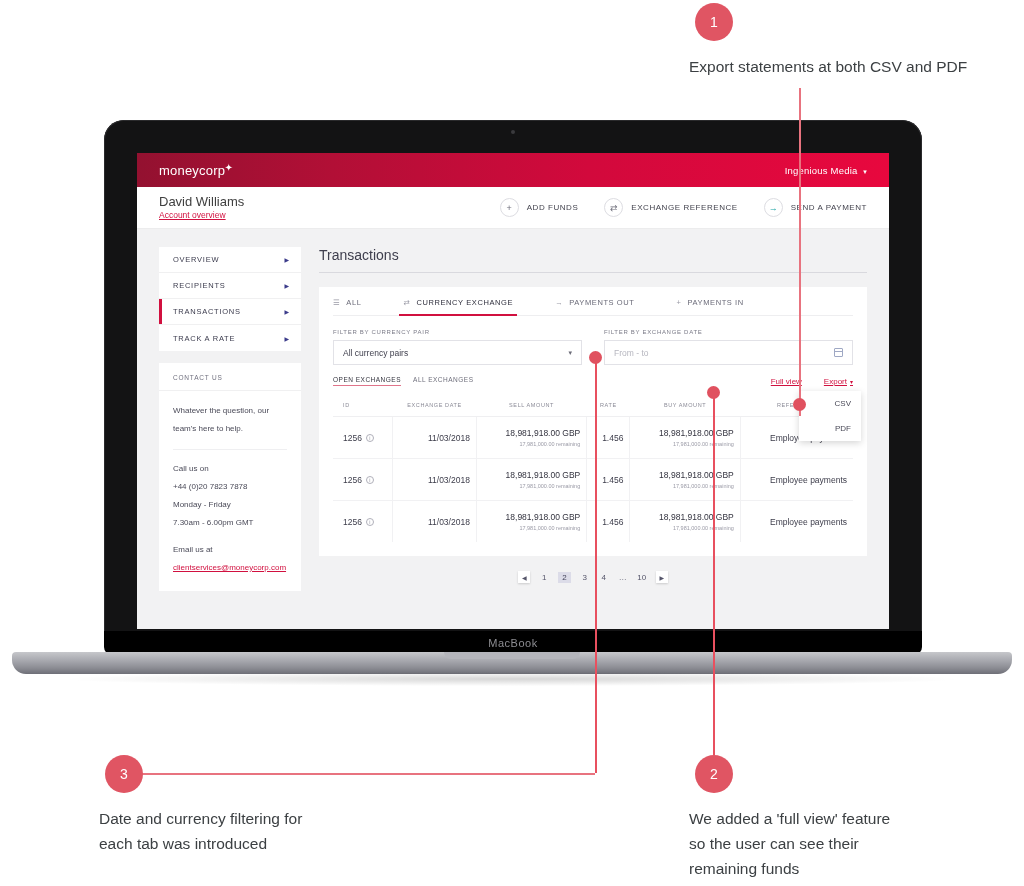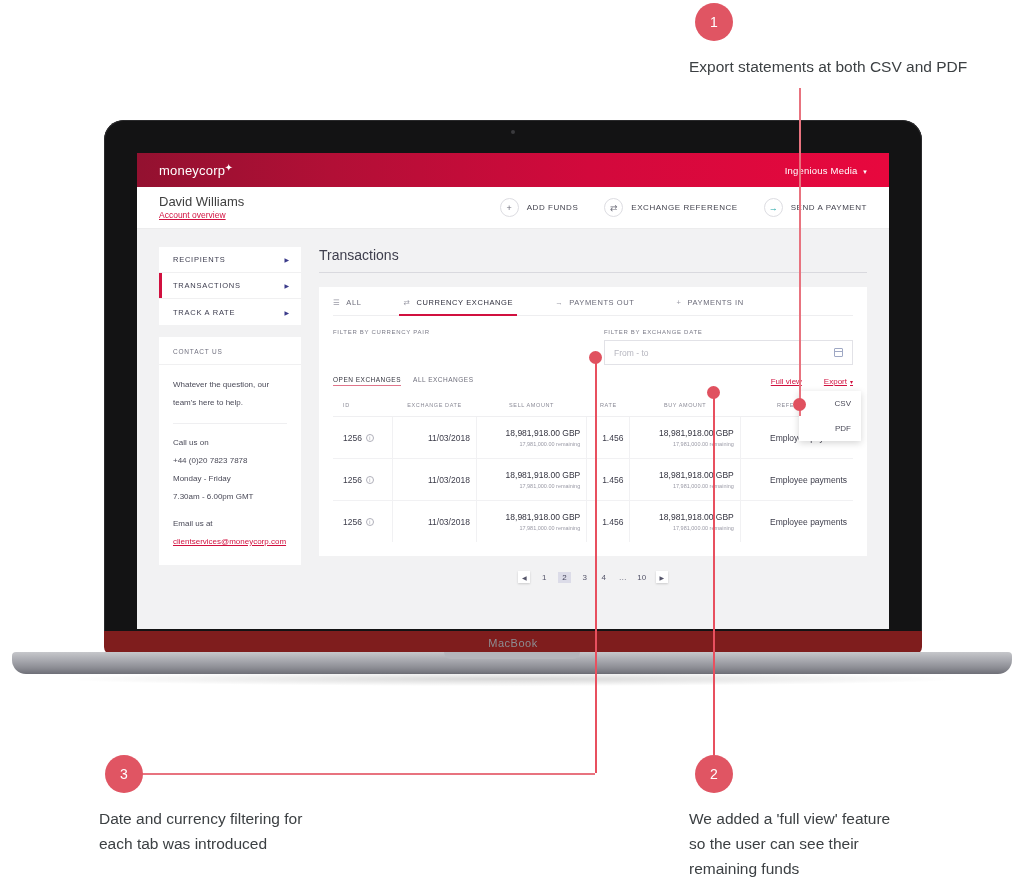"OVERVIEW" div.navrow { html: none -> <div> <span>OVERVIEW</span> <span>▶</span> </div> }
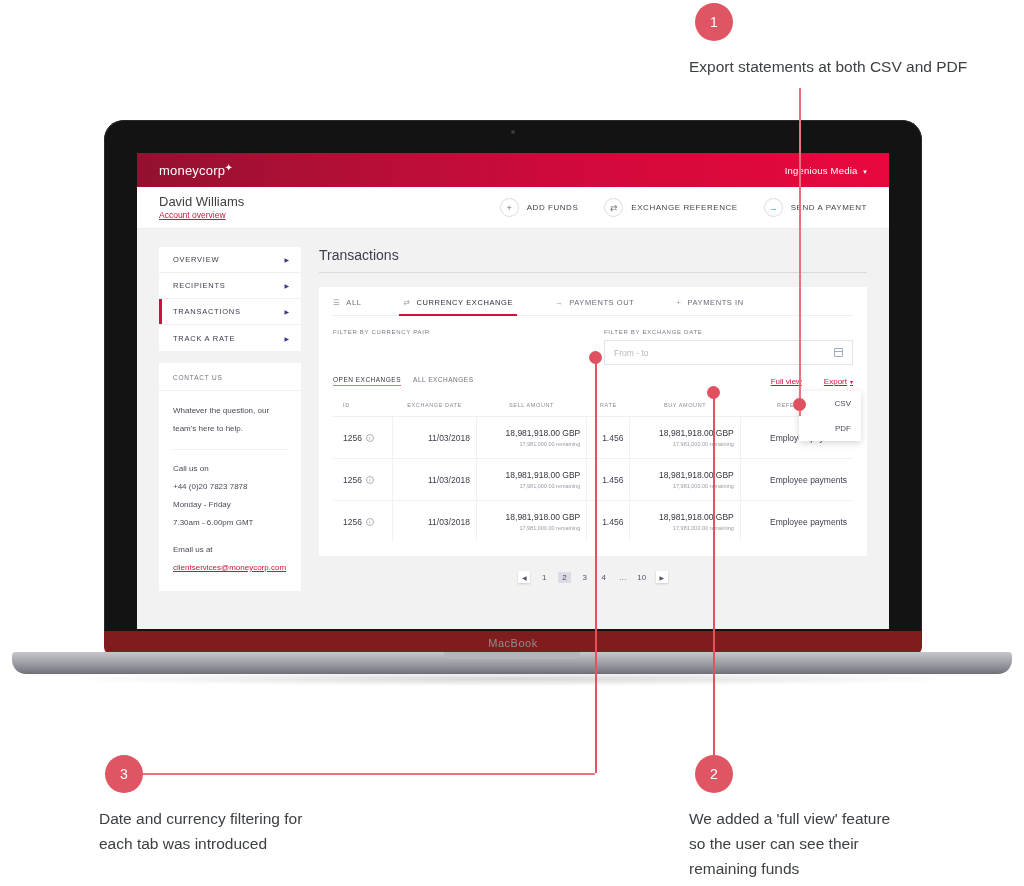"All currency pairs" div.fbox { html: none -> <div> <span>All currency pairs</span> <span>▾</span> </div> }
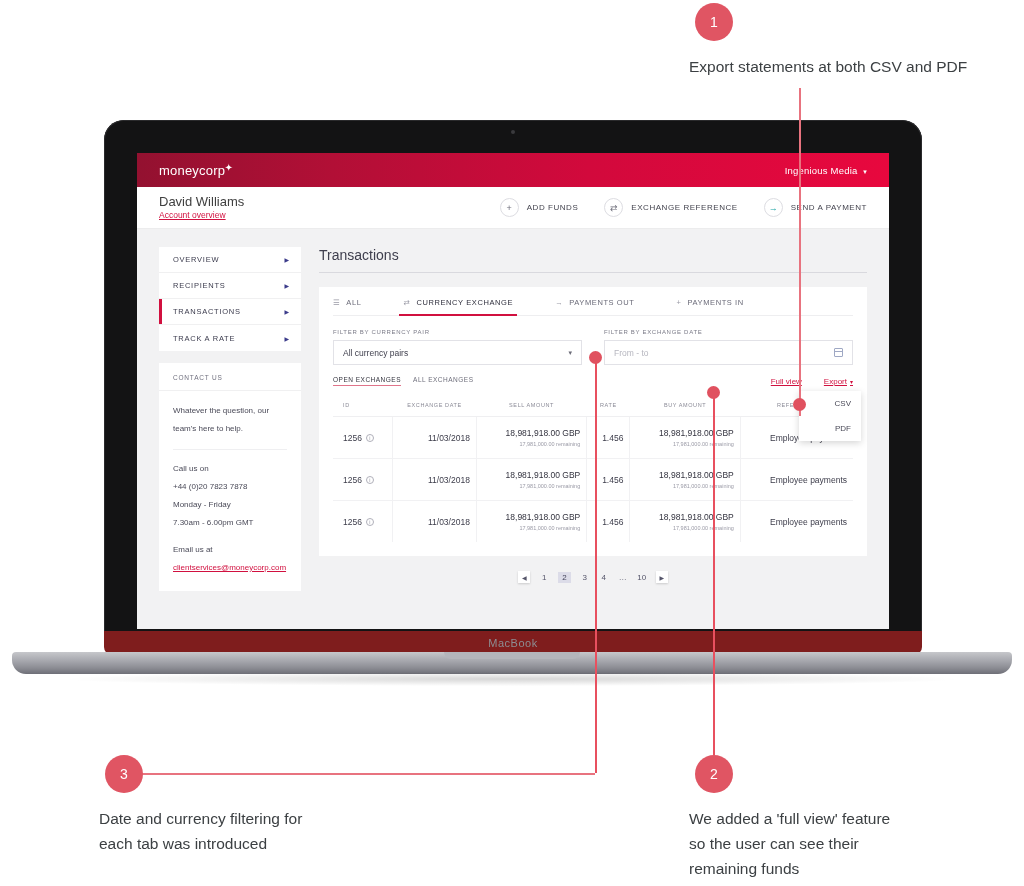"MacBook" .lid-chin { background: #7f1d1d -> #000000 }
